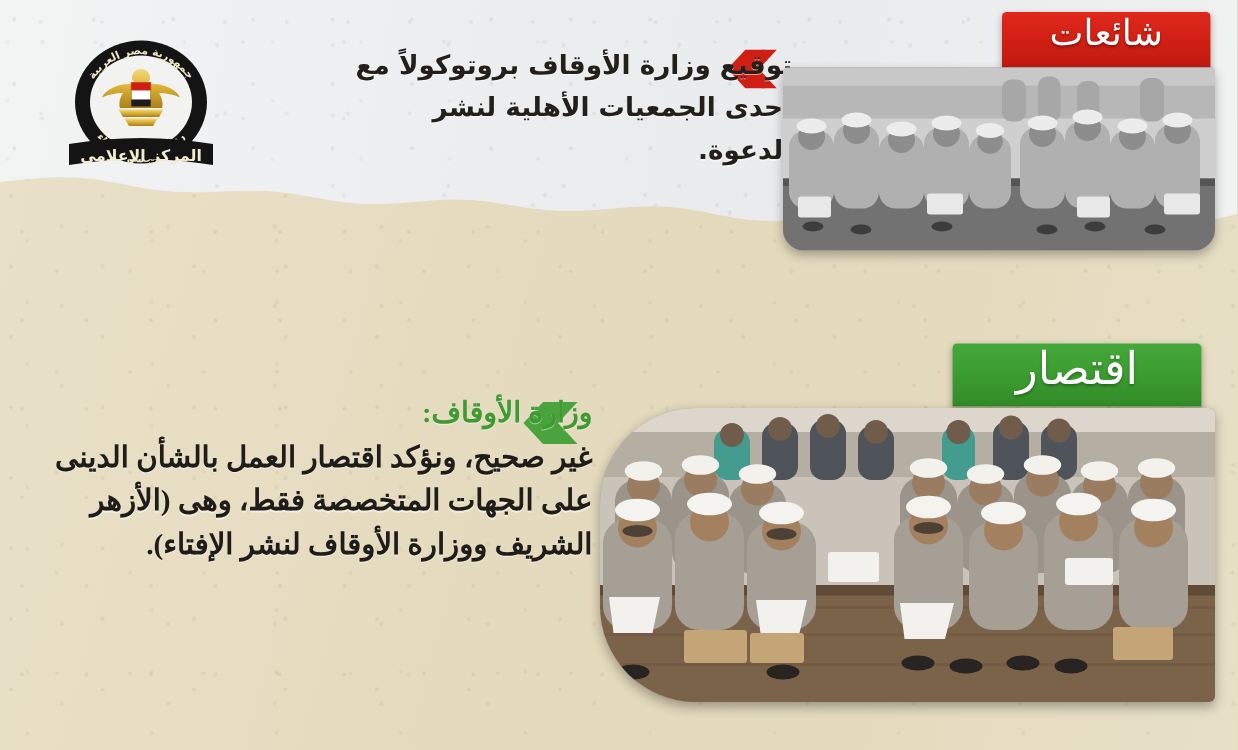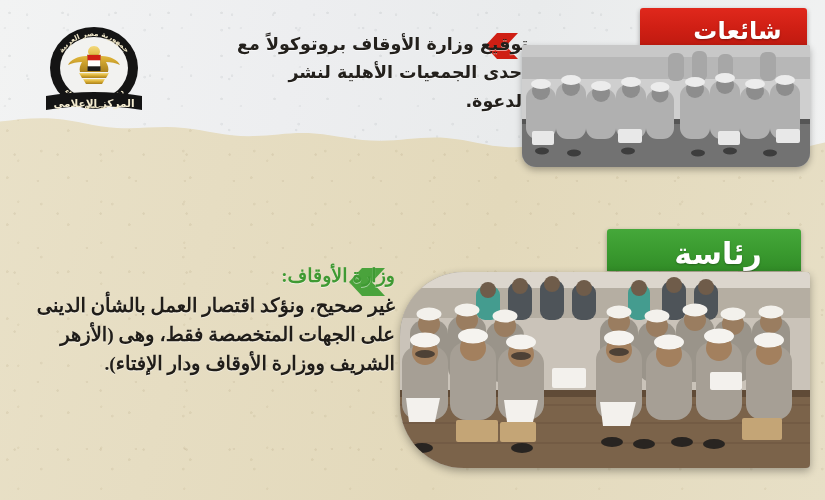"شائعات" .badge { align-items: flex-end -> flex-start; font-weight: 700 -> 400; padding-left: 28px -> none }
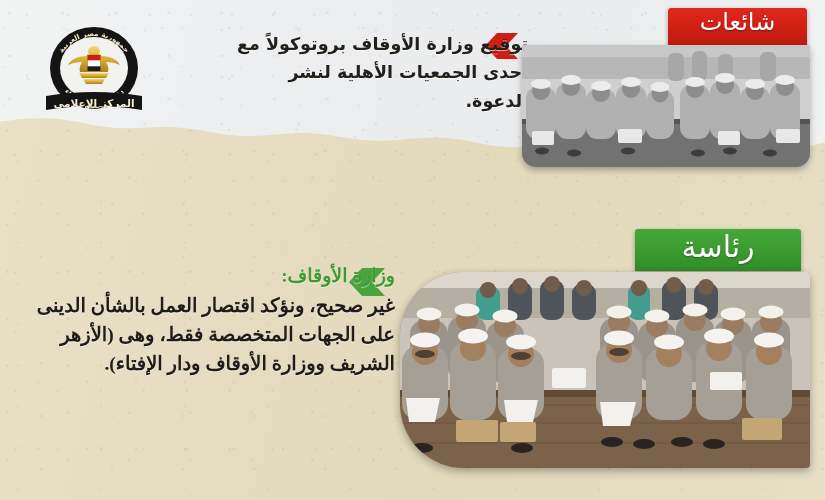"رئاسة" span { text: رئاسة -> اقتصار }
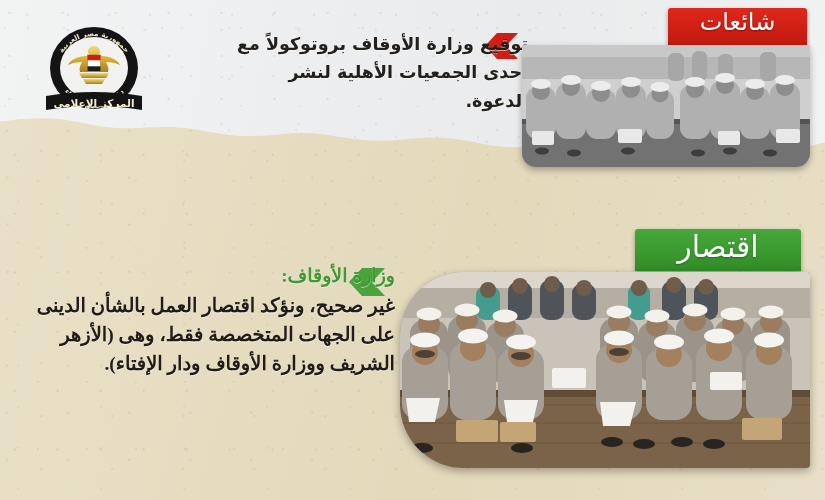"غير صحيح، ونؤكد اقتصار العمل" div.fact-body { text: ودار -> لنشر }
